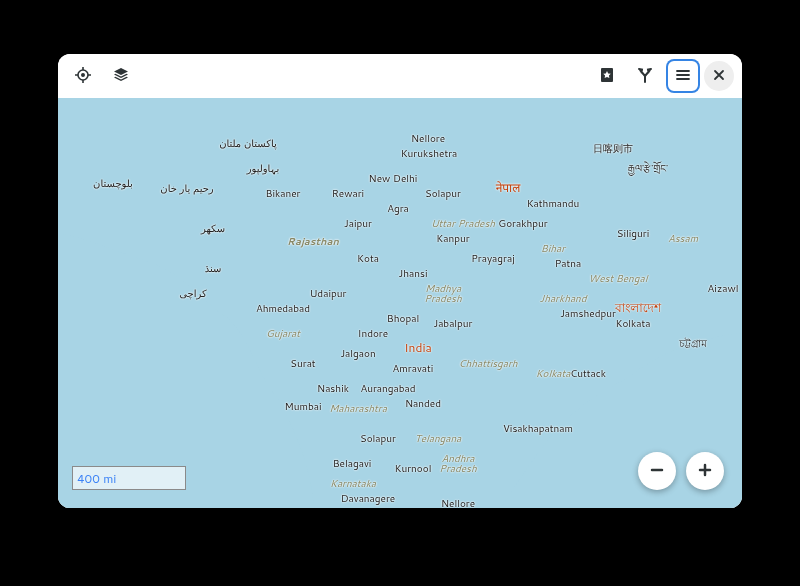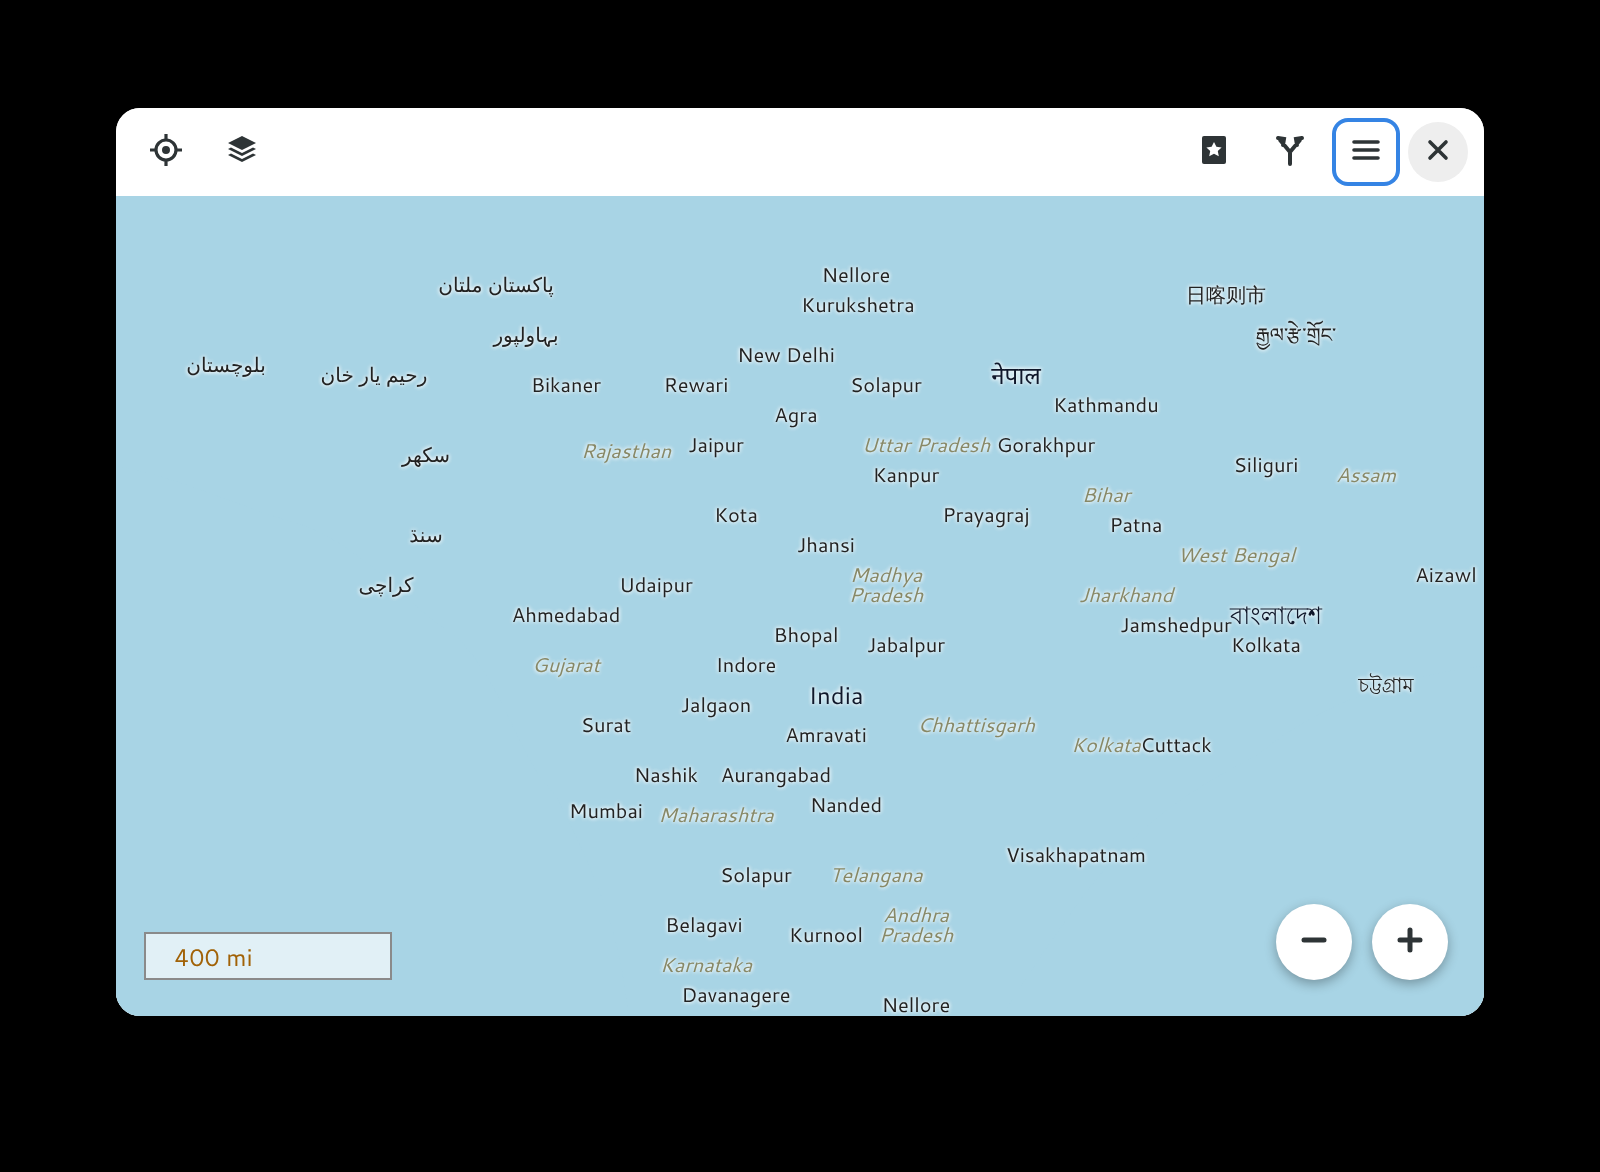"नेपाल" .lbl.country { color: #0f172a -> #c2410c }
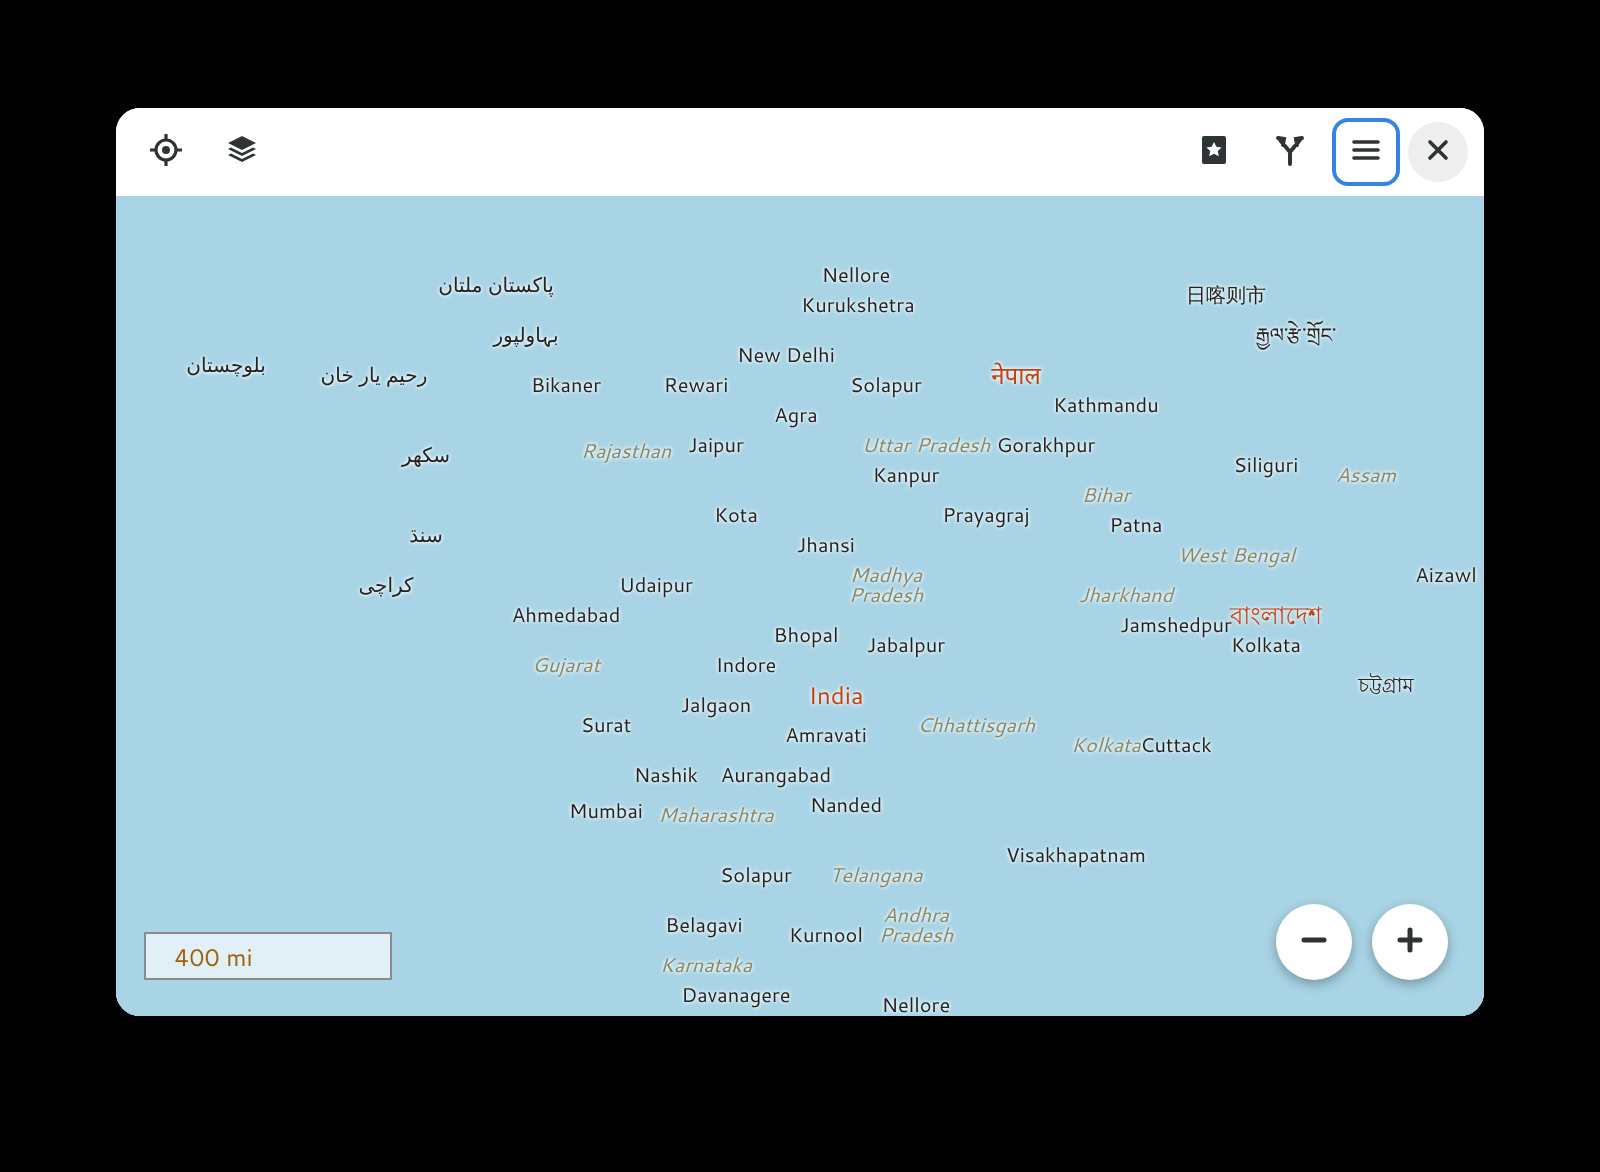"Rajasthan" span.lbl { font-weight: none -> bold; top: 128px -> 143px }
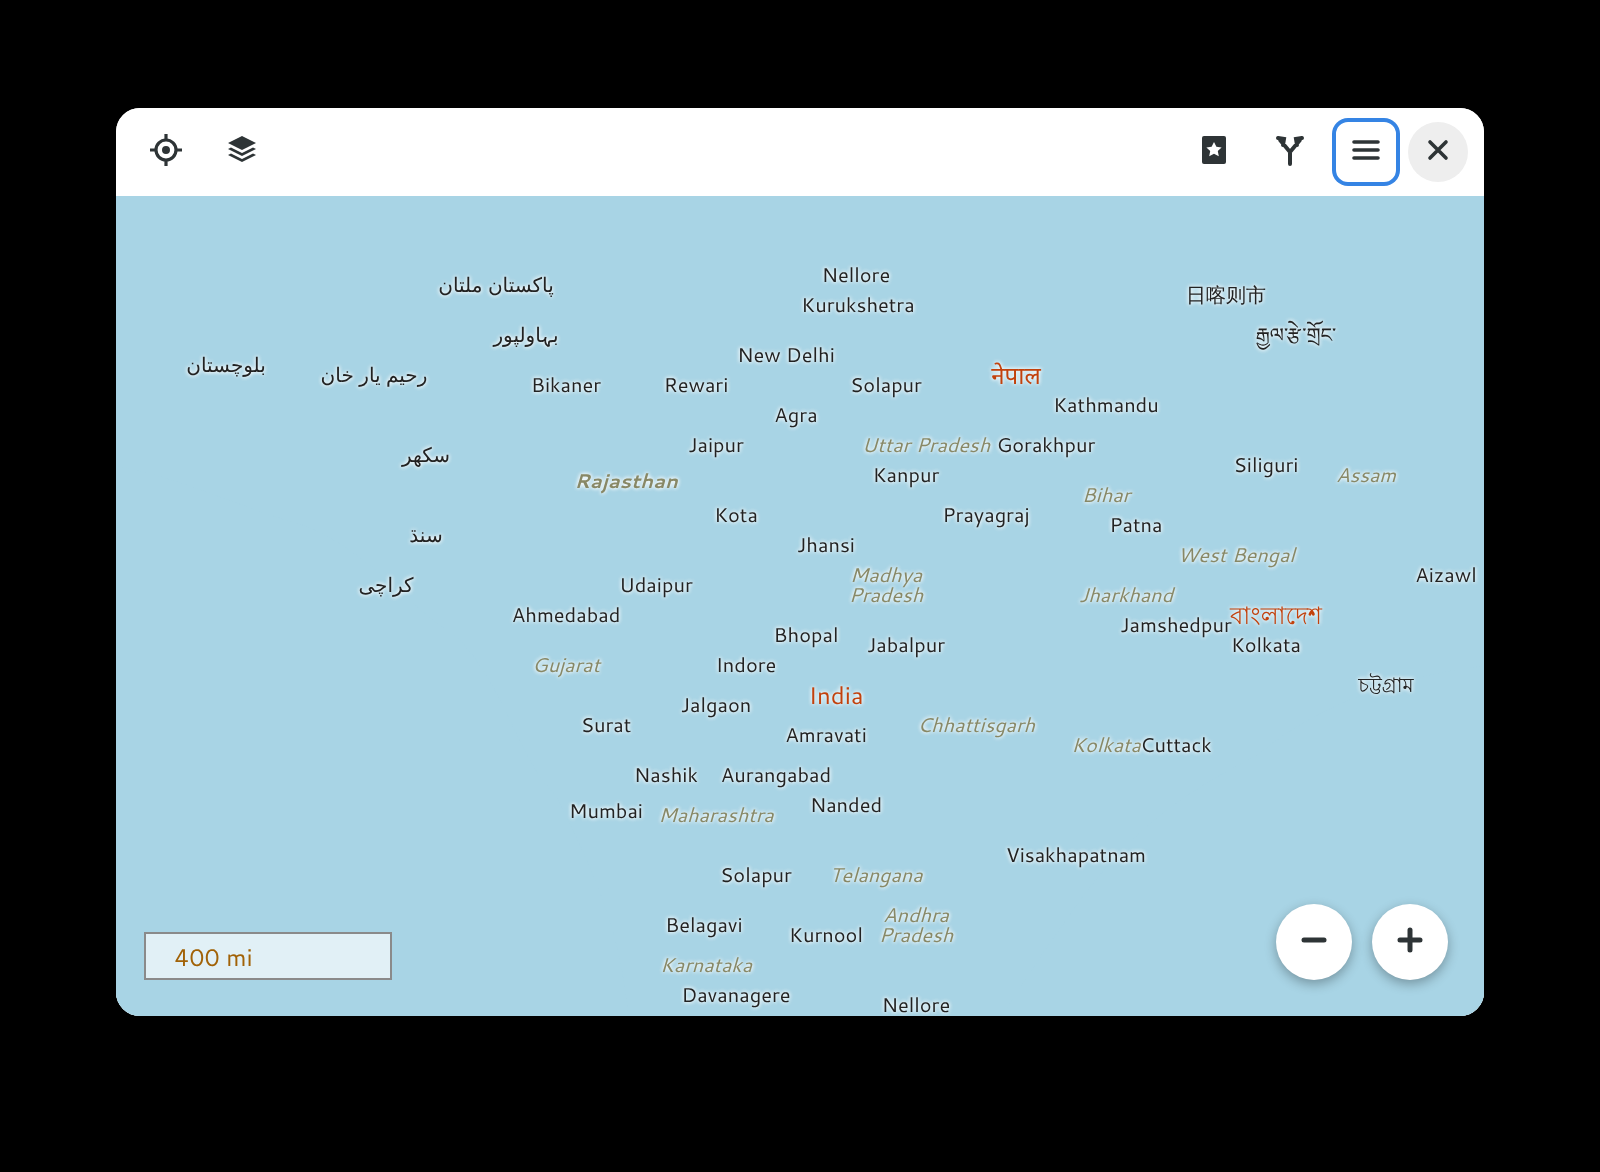"400 mi" .scale { color: #a16207 -> #3b82f6; padding-left: 14px -> 4px }
